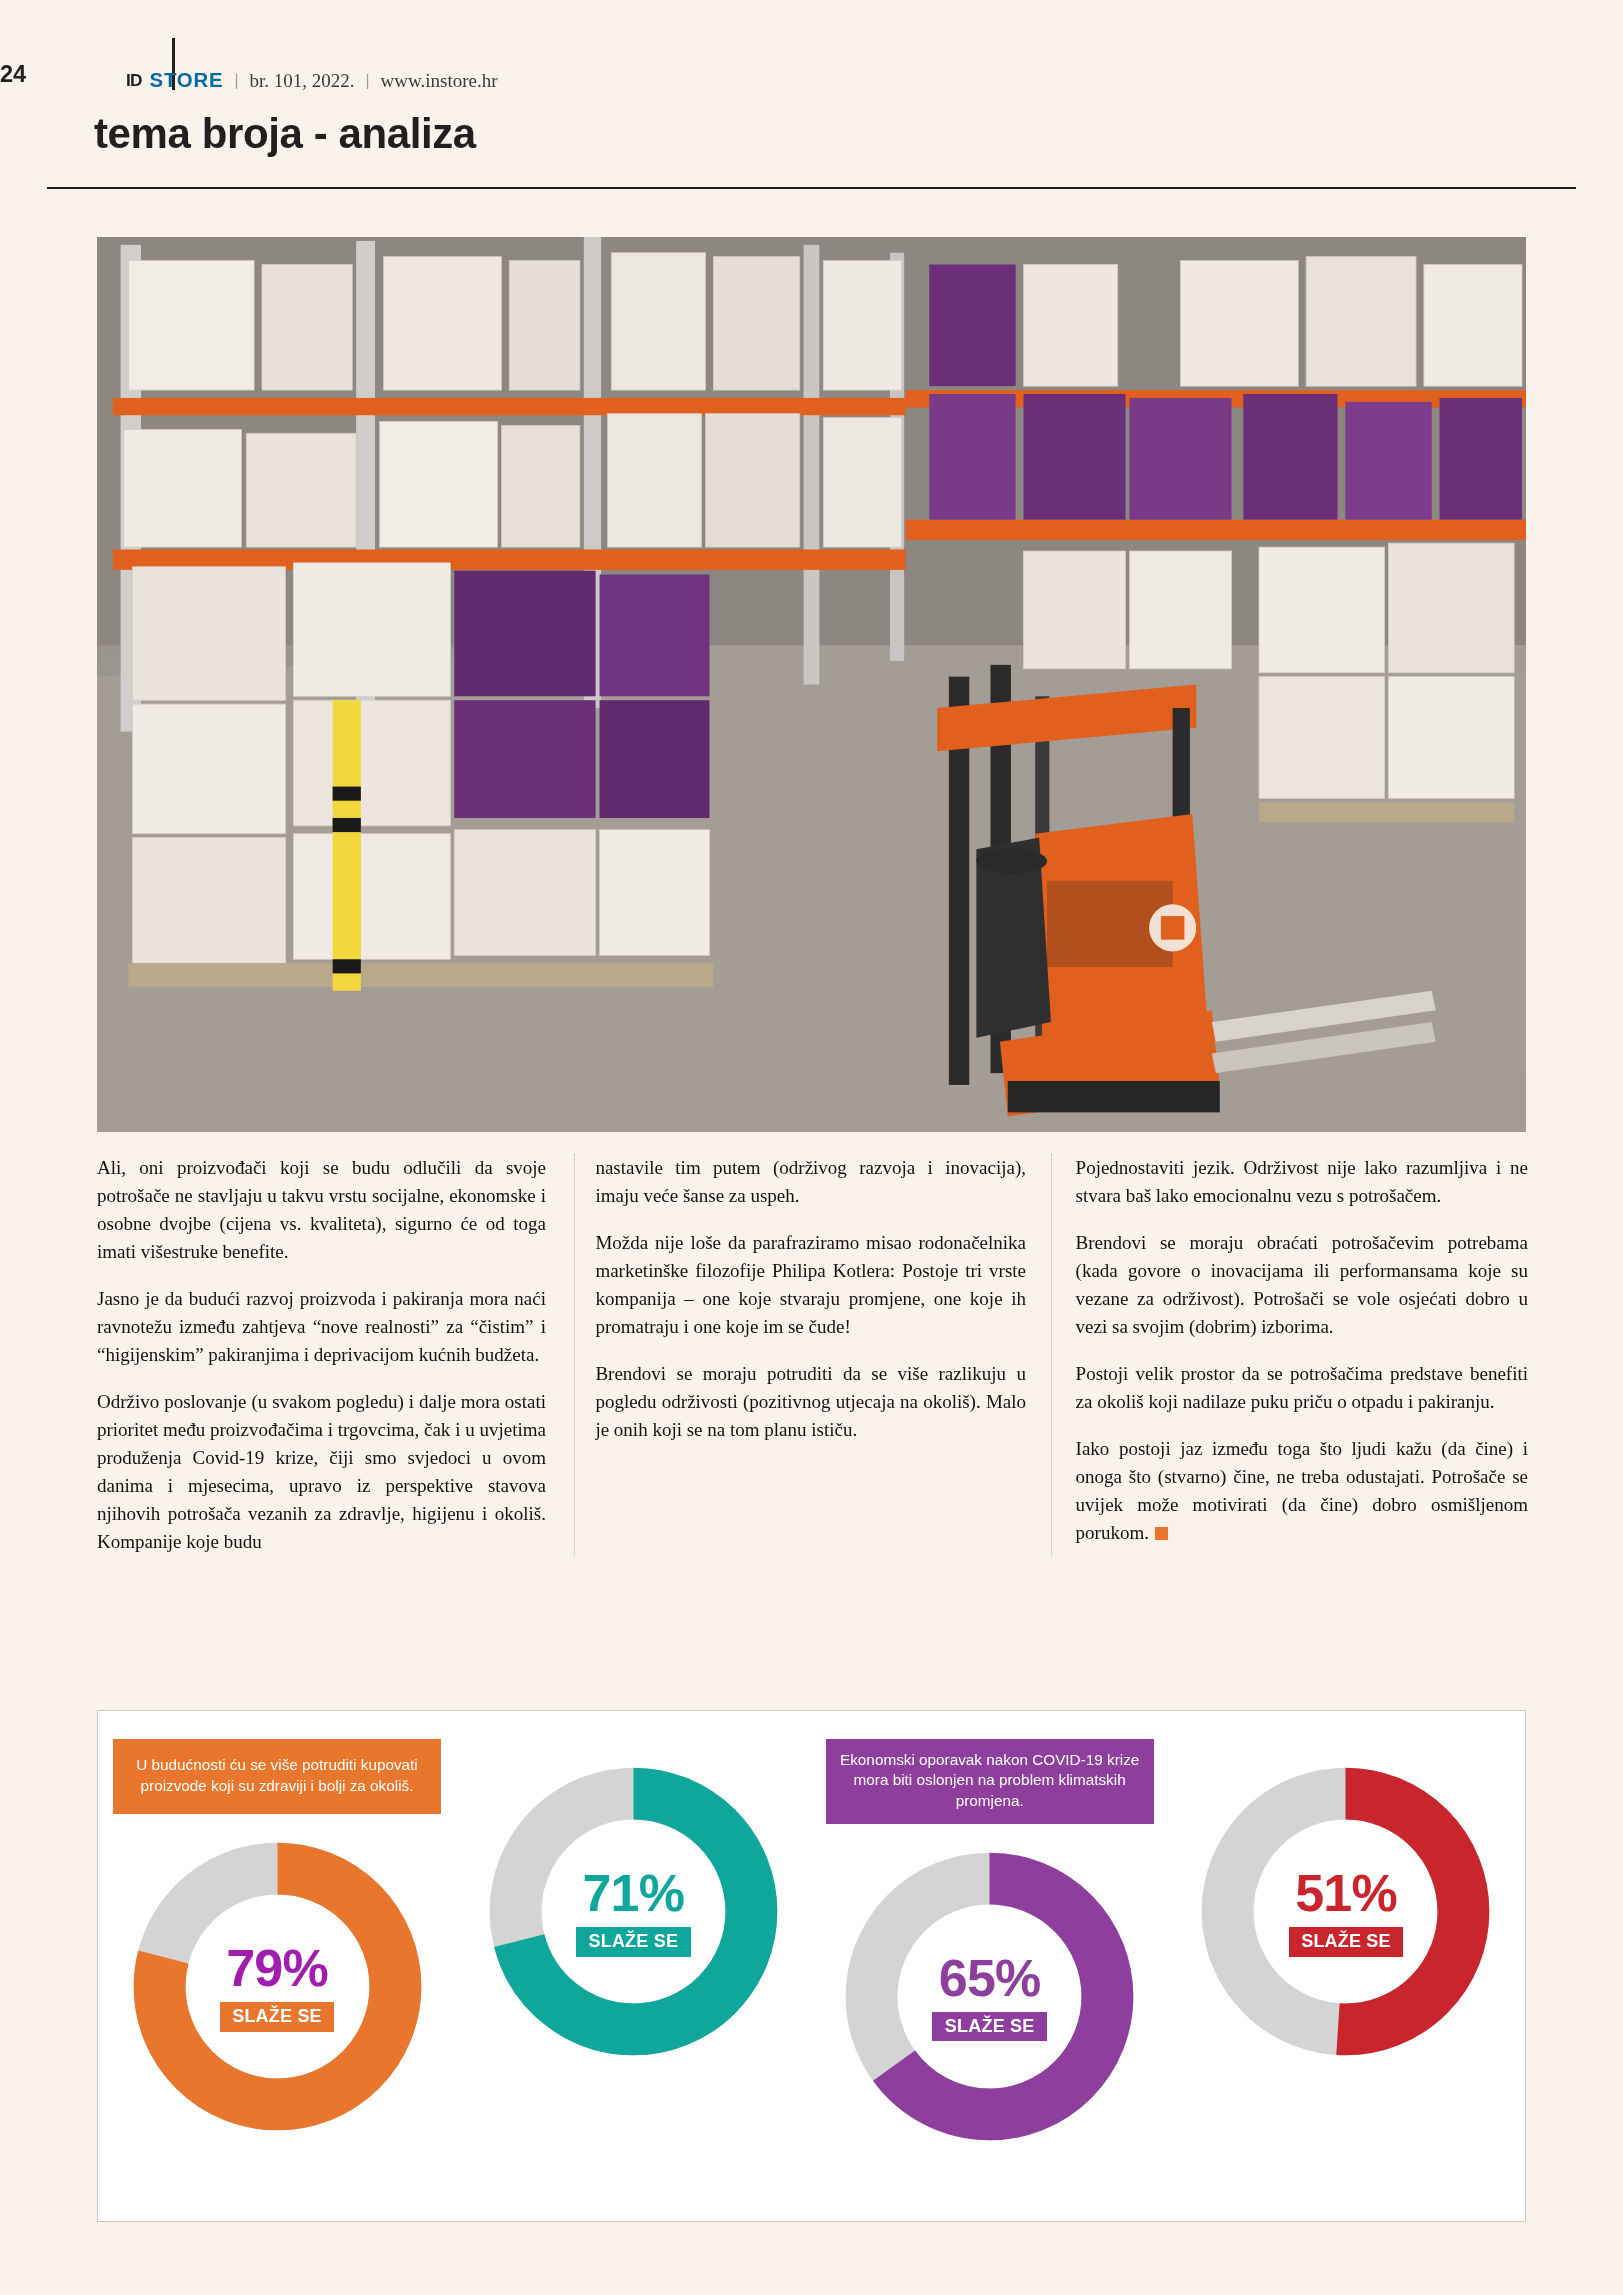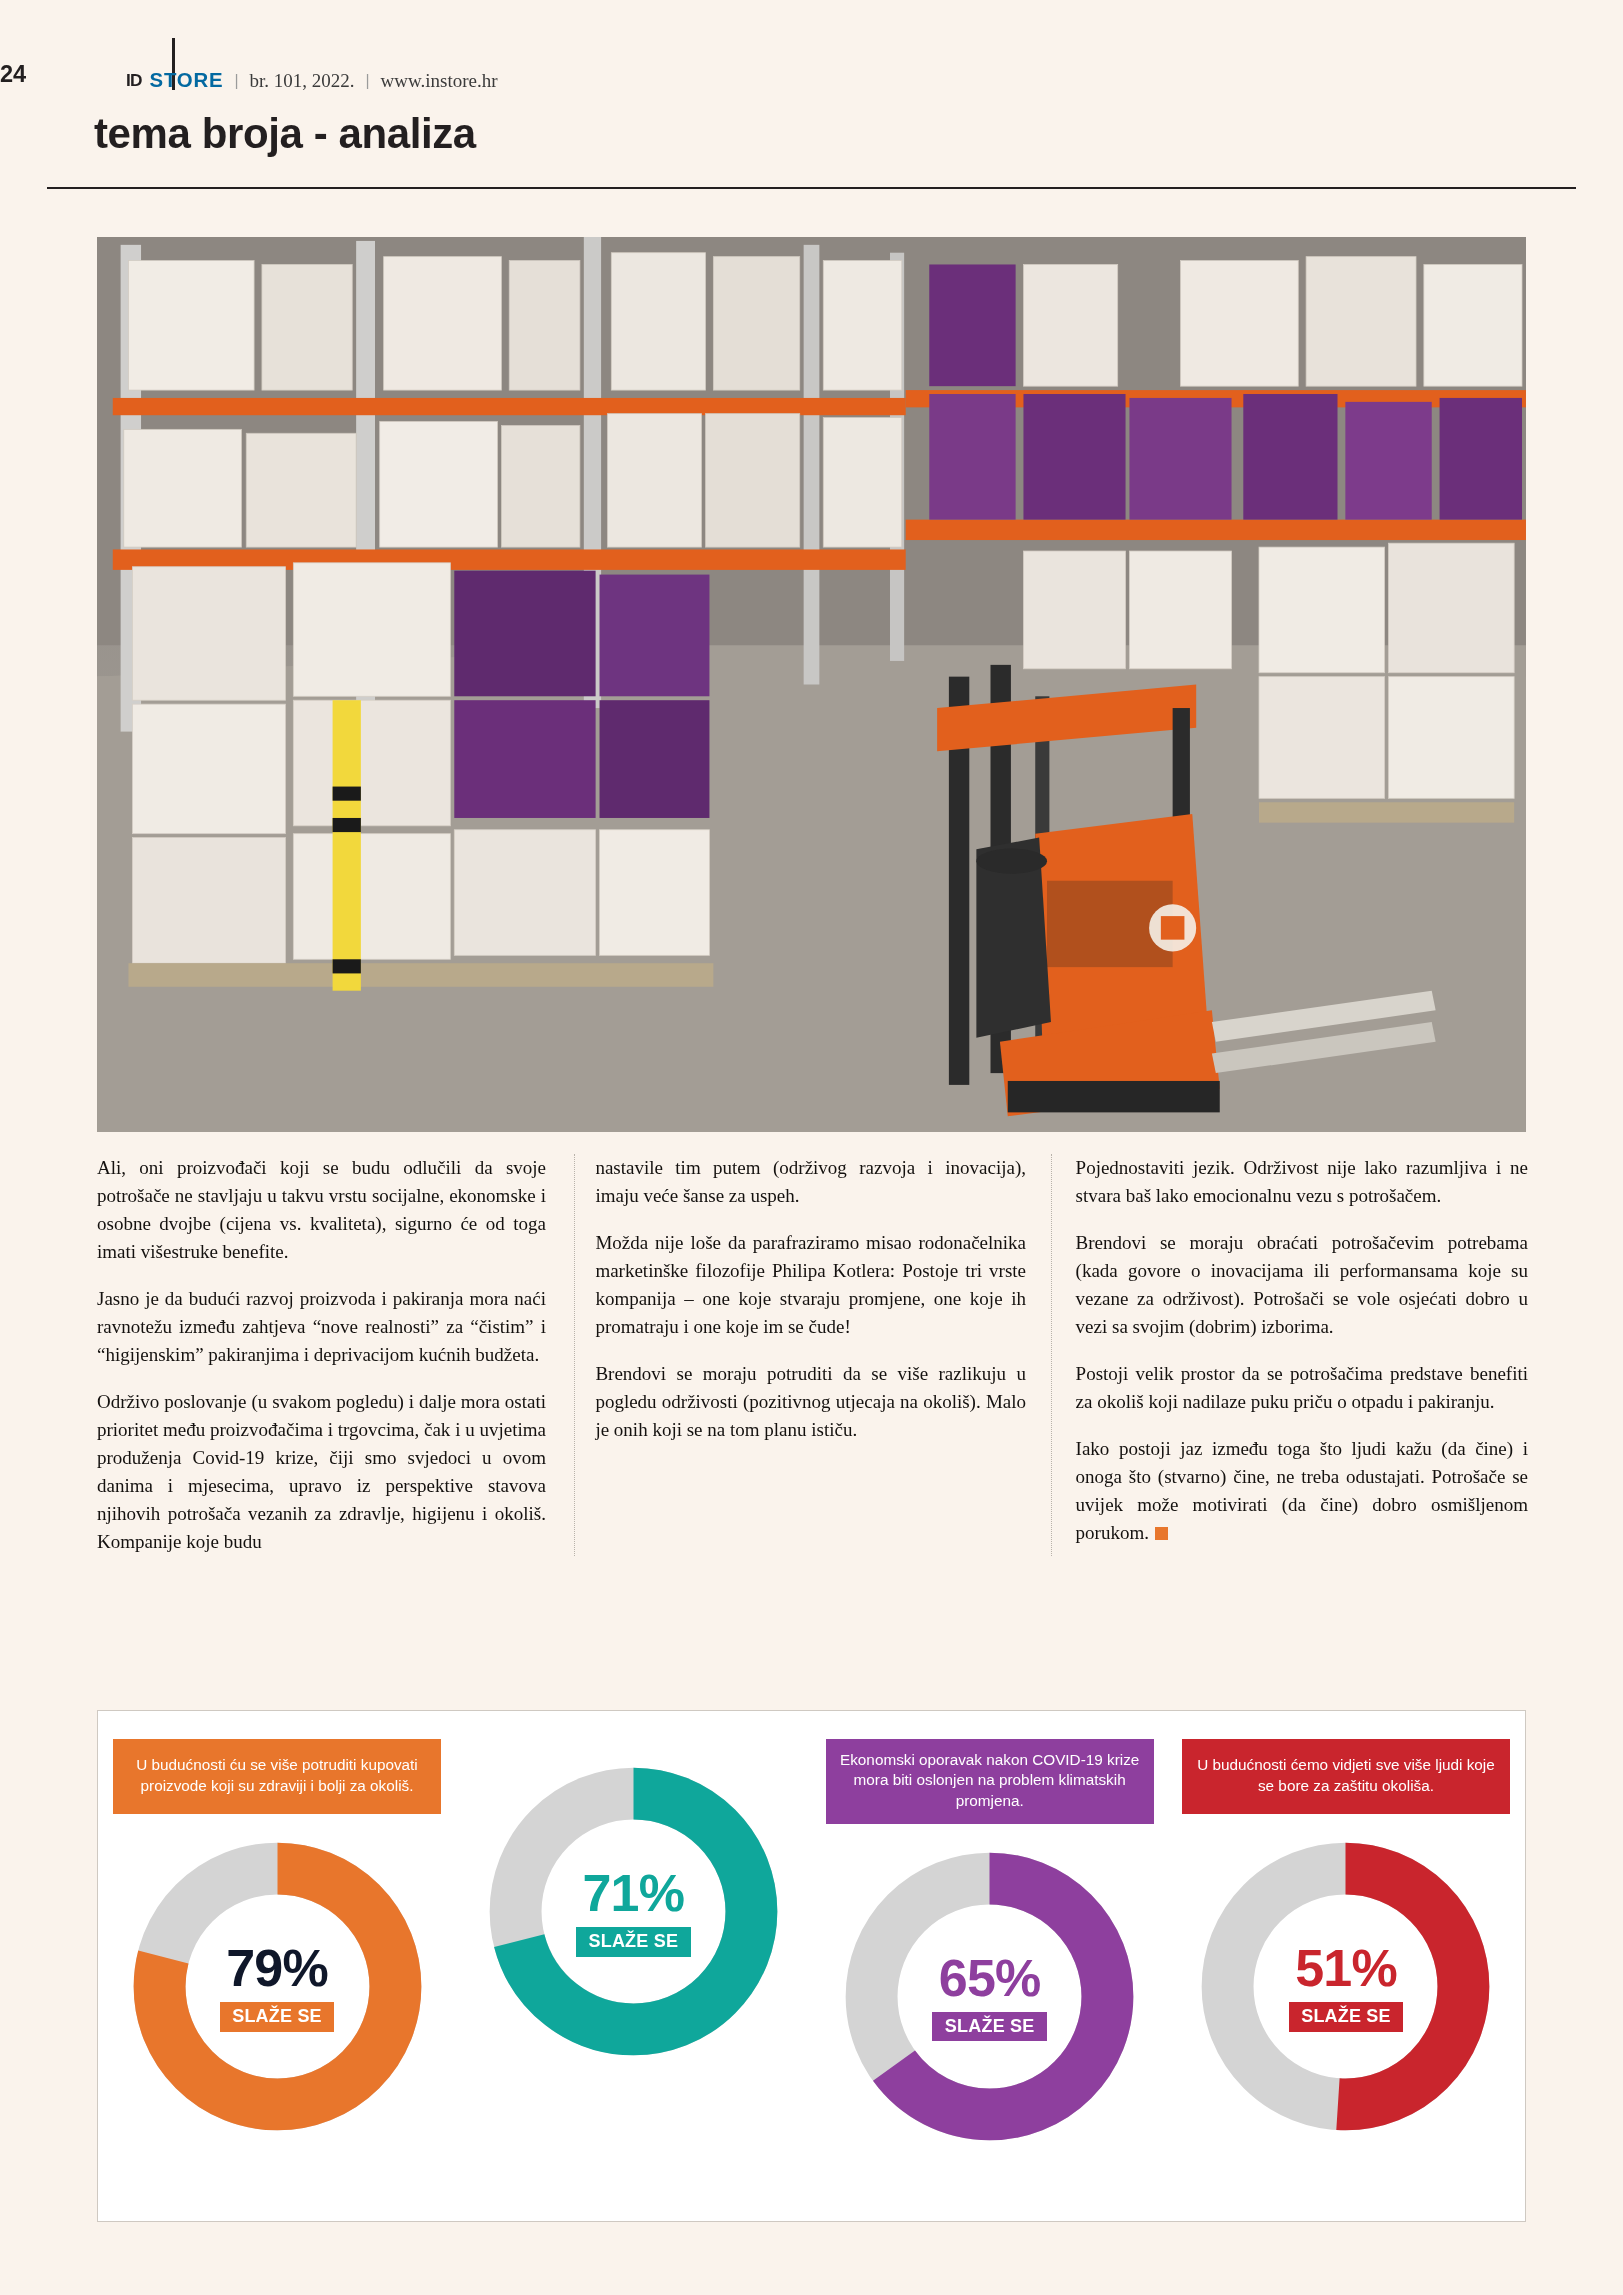"U budućnosti ćemo vidjeti sve" div.card-caption { html: <div>U budućnosti ćemo vidjeti sve više ljudi koje se bore za zaštitu okoliša.</div> -> none }
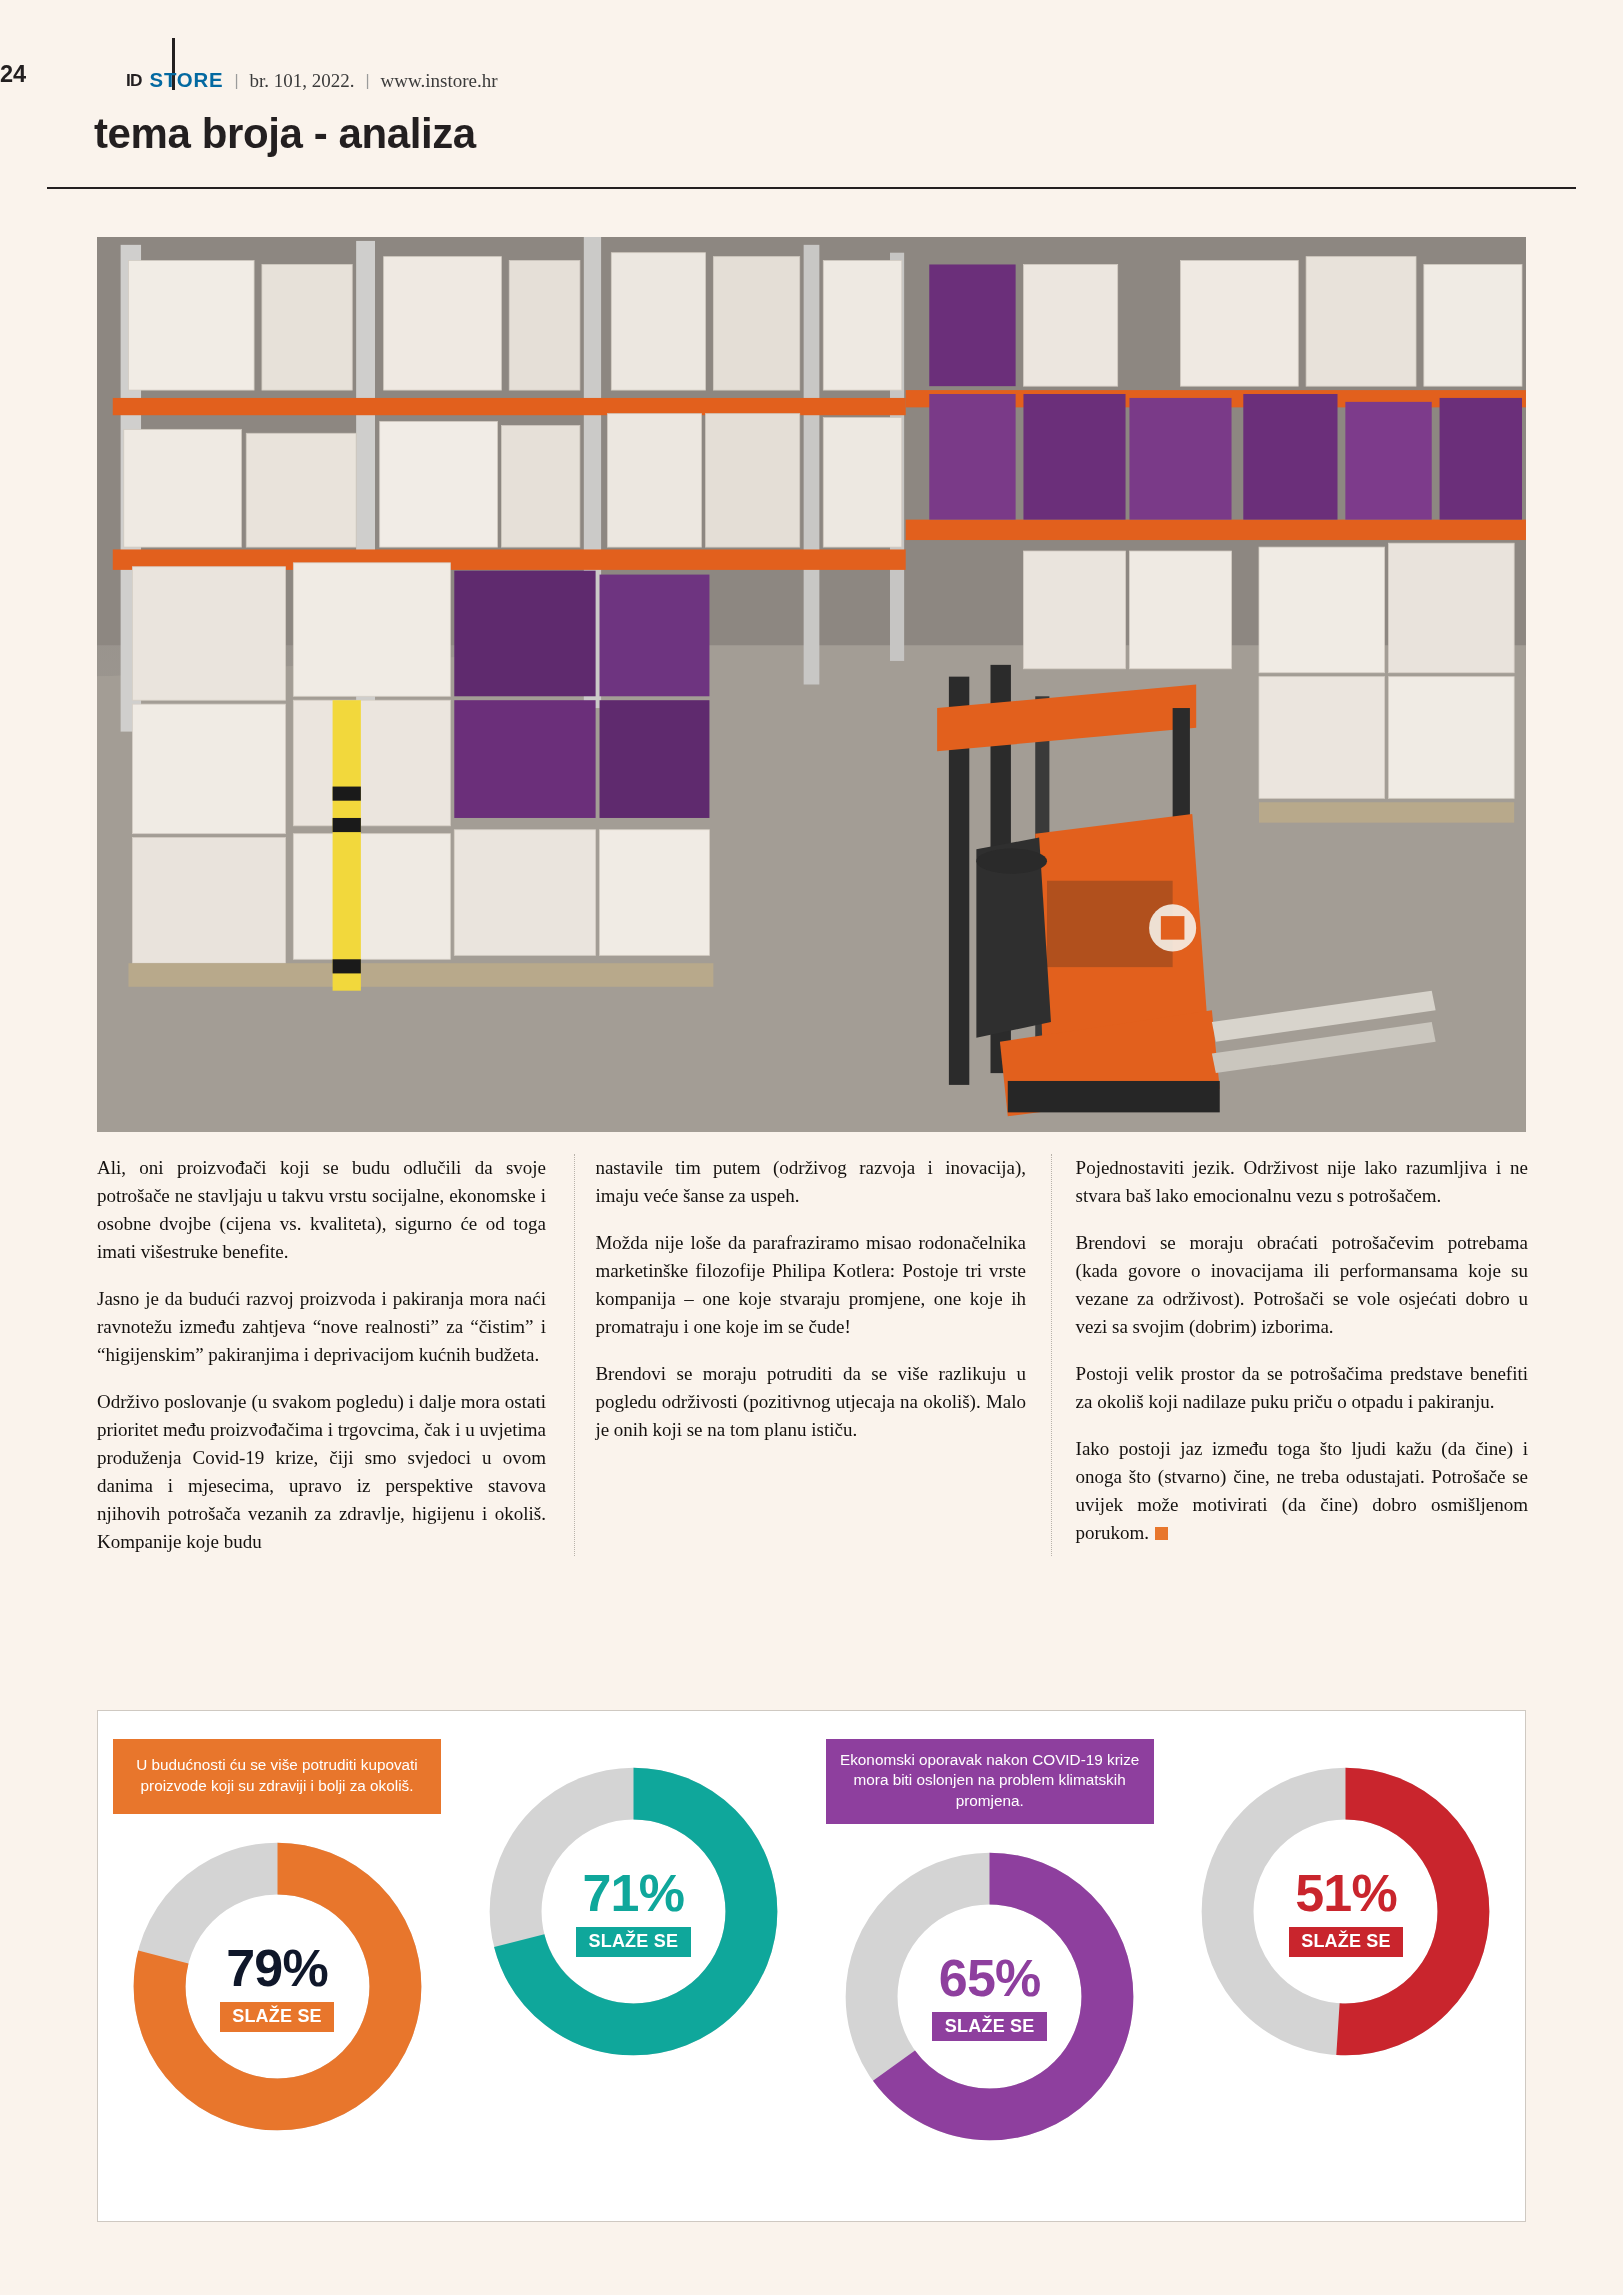"79%" div.pct { color: #0f172a -> #a21caf }
